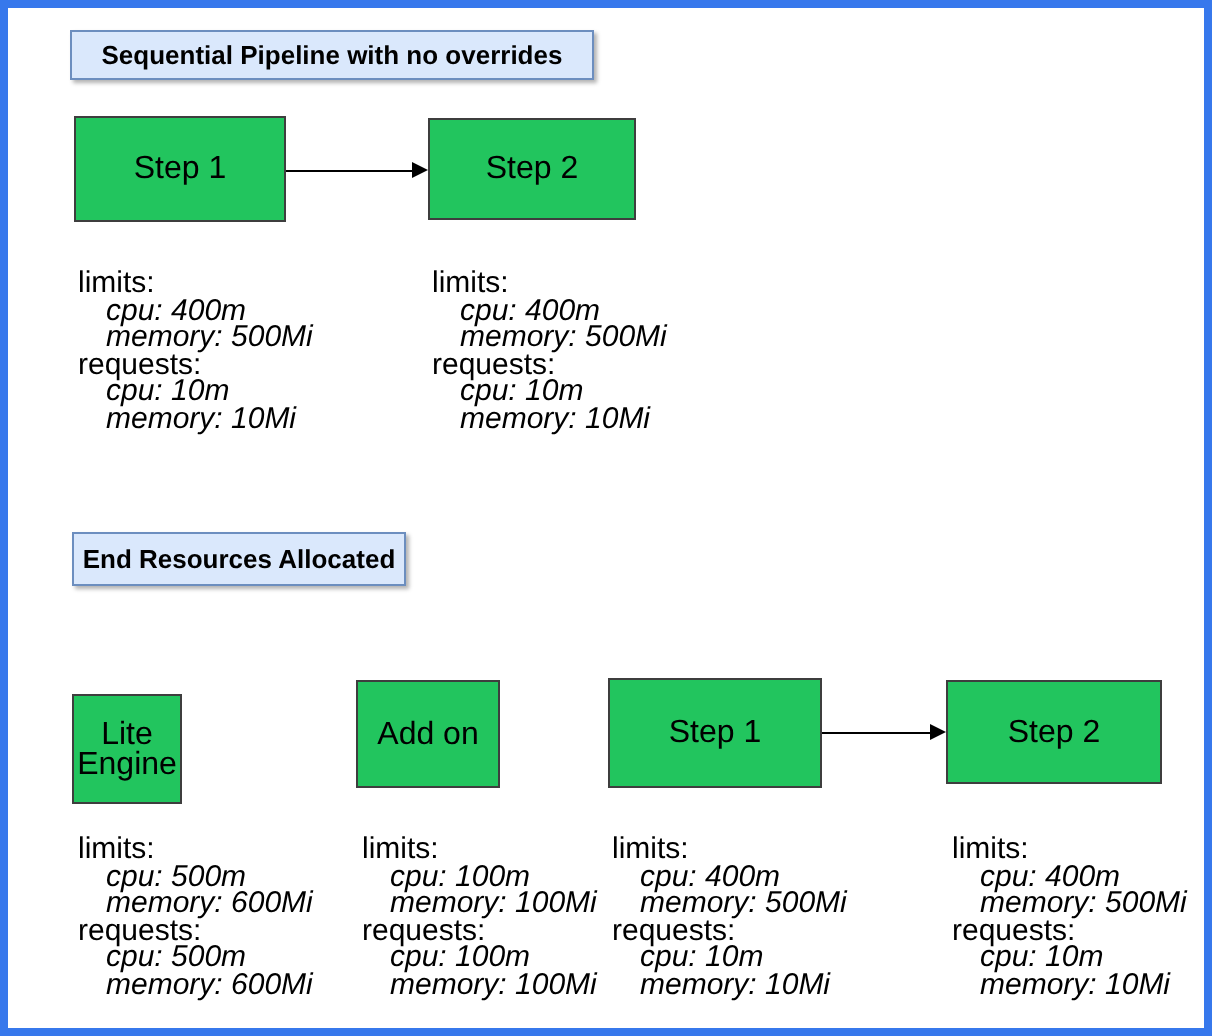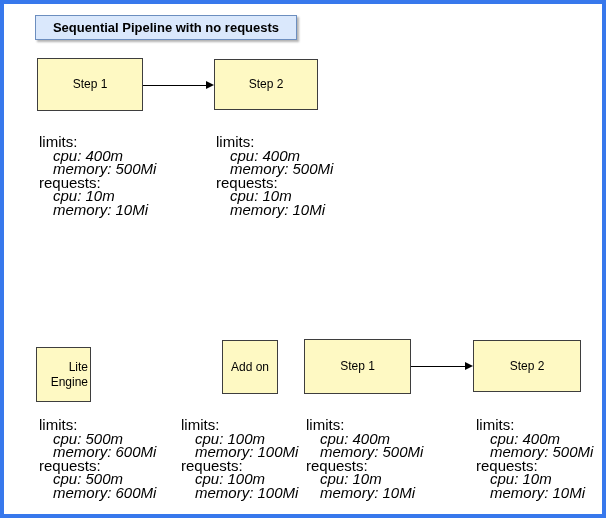"Sequential Pipeline with no requests" div.title-box { text: requests -> overrides }
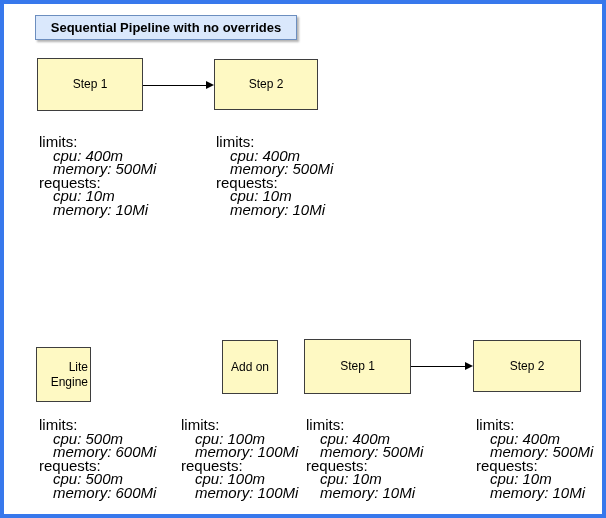"Step 1" .node { background: #fef9c3 -> #22c55e; font-size: 12px -> 16px; text-align: right -> center }
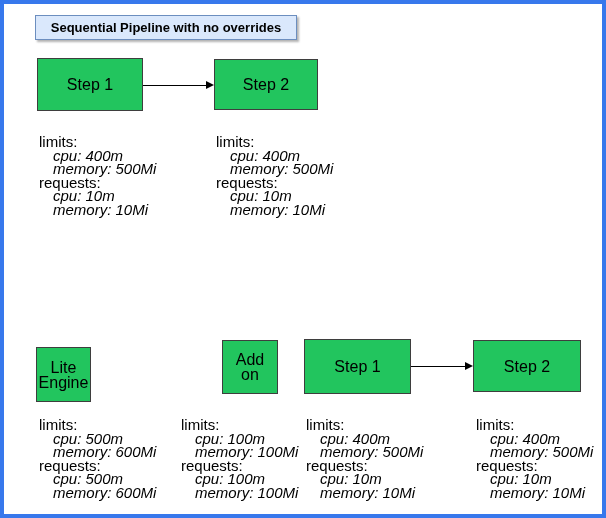"End Resources Allocated" div.title-box { html: none -> <div>End Resources Allocated</div> }
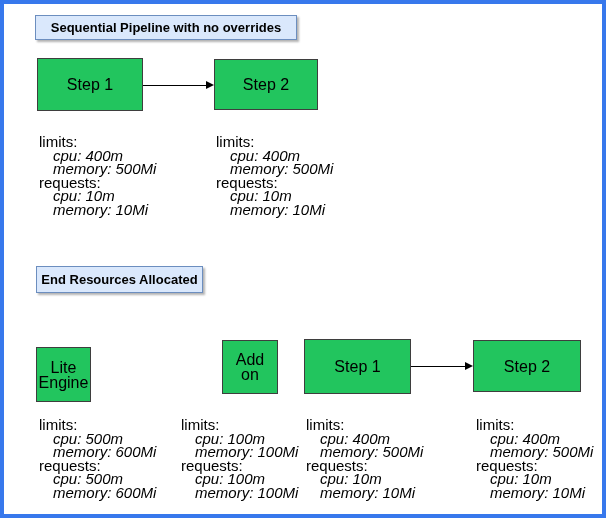"Add on" div.node { margin-left: 44px -> none; width: 56px -> 72px }
